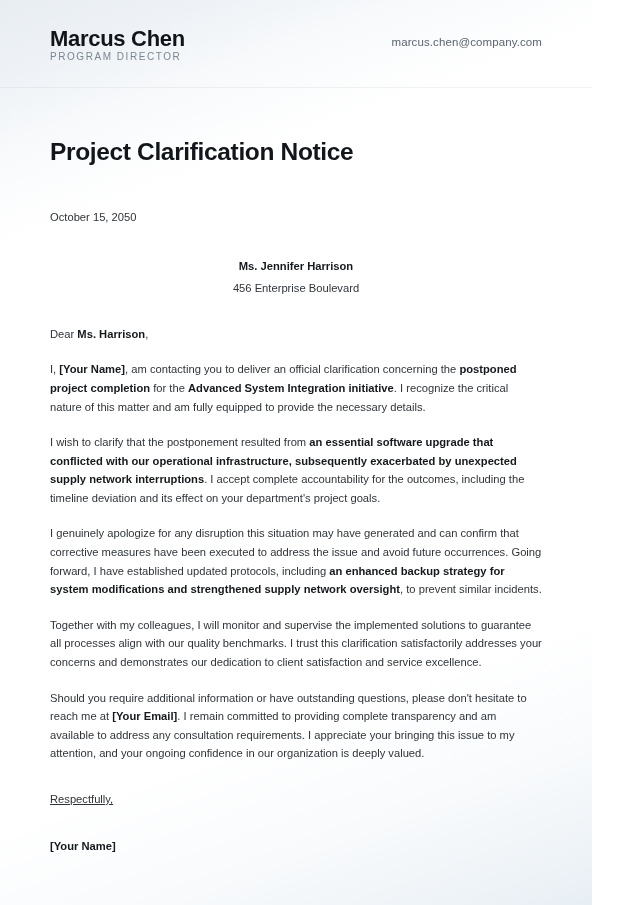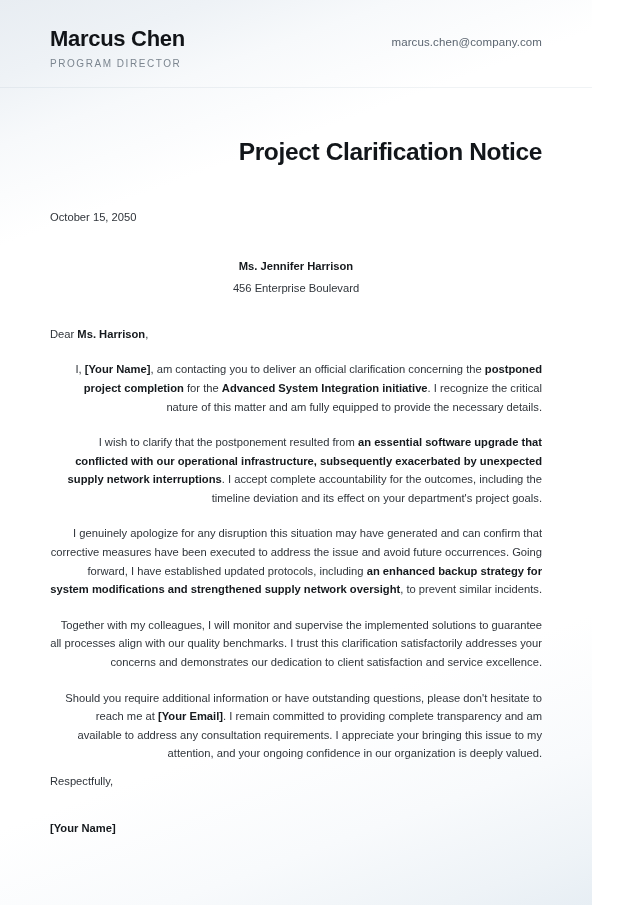"PROGRAM DIRECTOR" .lh-role { margin-top: 7px -> 0 }
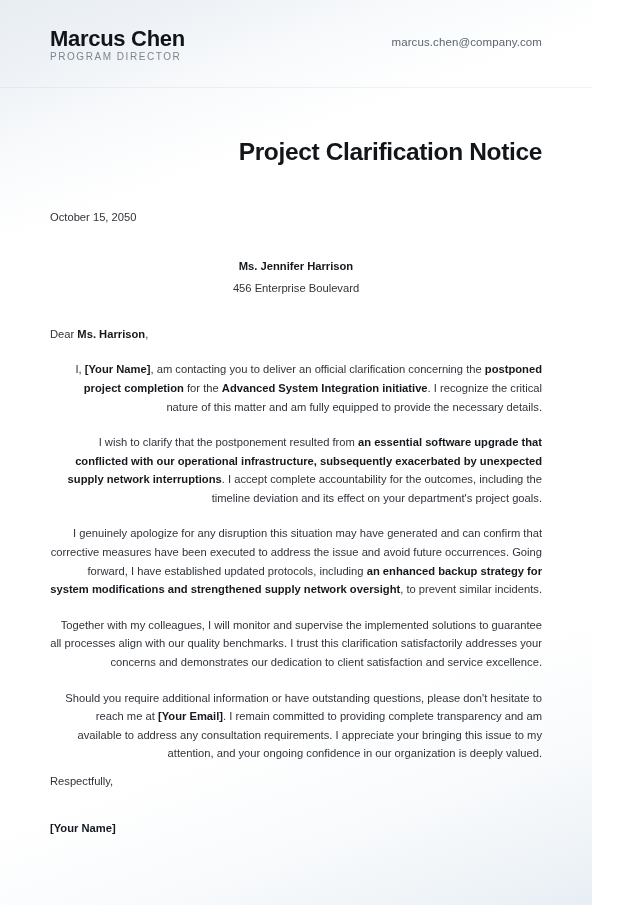"Project Clarification Notice" .doc-title { text-align: right -> left }
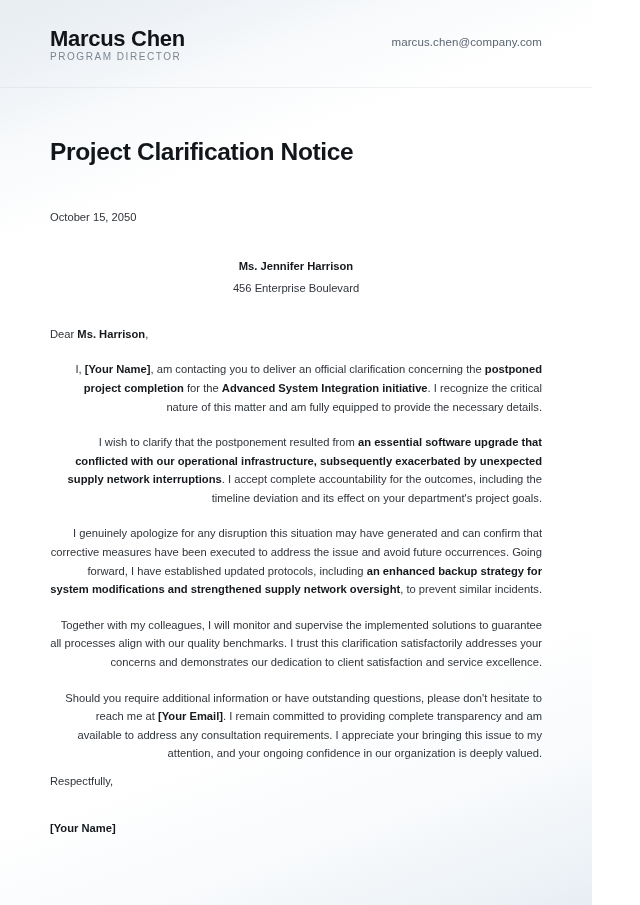"I, [Your Name], am contacting" .para { text-align: right -> left }
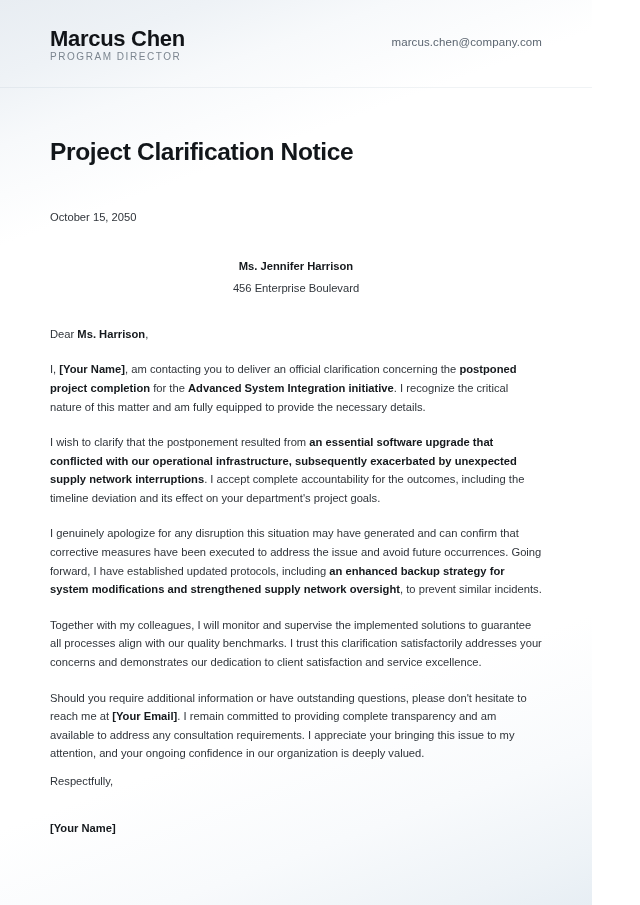"Respectfully," .closing { margin-top: 9px -> 27px; text-decoration: none -> underline }
